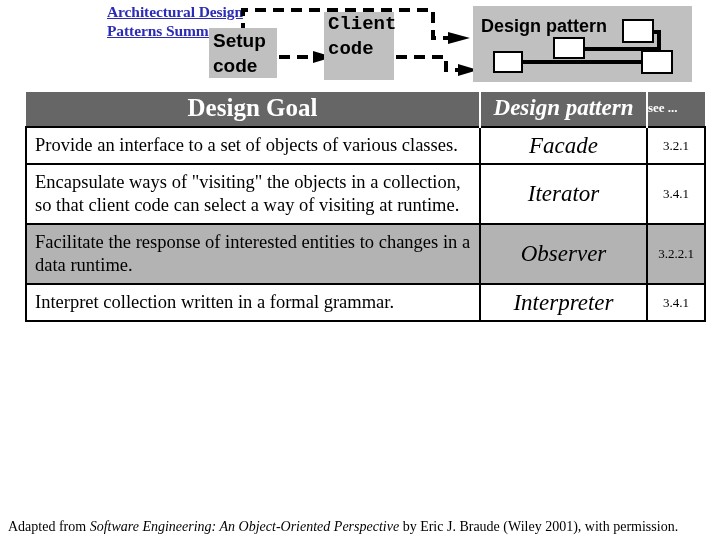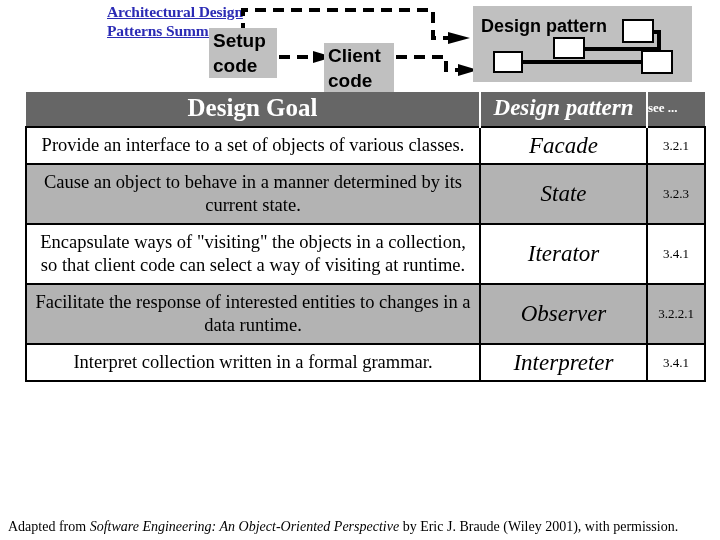"Client code" #client-box { font-family: none -> Liberation Mono, monospace; top: 43px -> 12px }
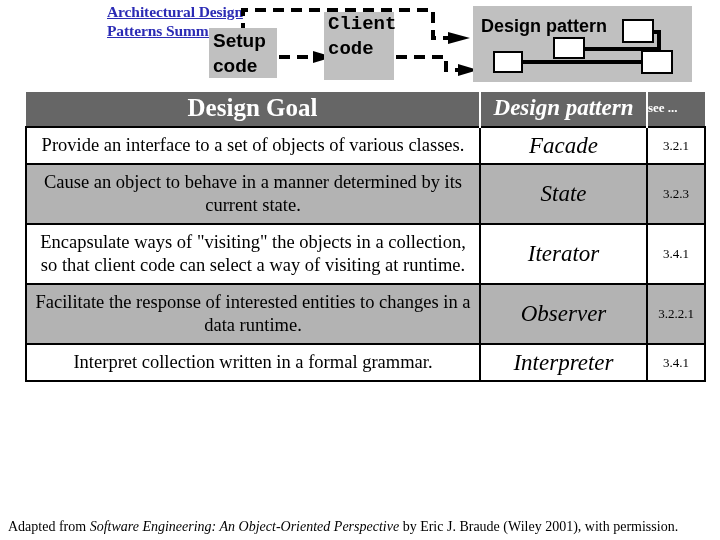"Provide an interface to a" td.goal { text-align: center -> left }
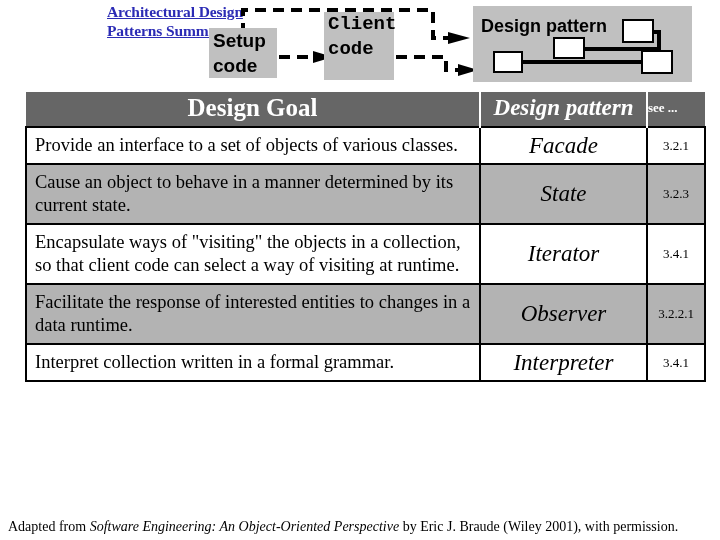"Cause an object to behave" tr.alt { html: <tr> <td>Cause an object to behave in a manner determined by its current state.</td> <td>State</td> <td>3.2.3</td> </tr> -> none }
